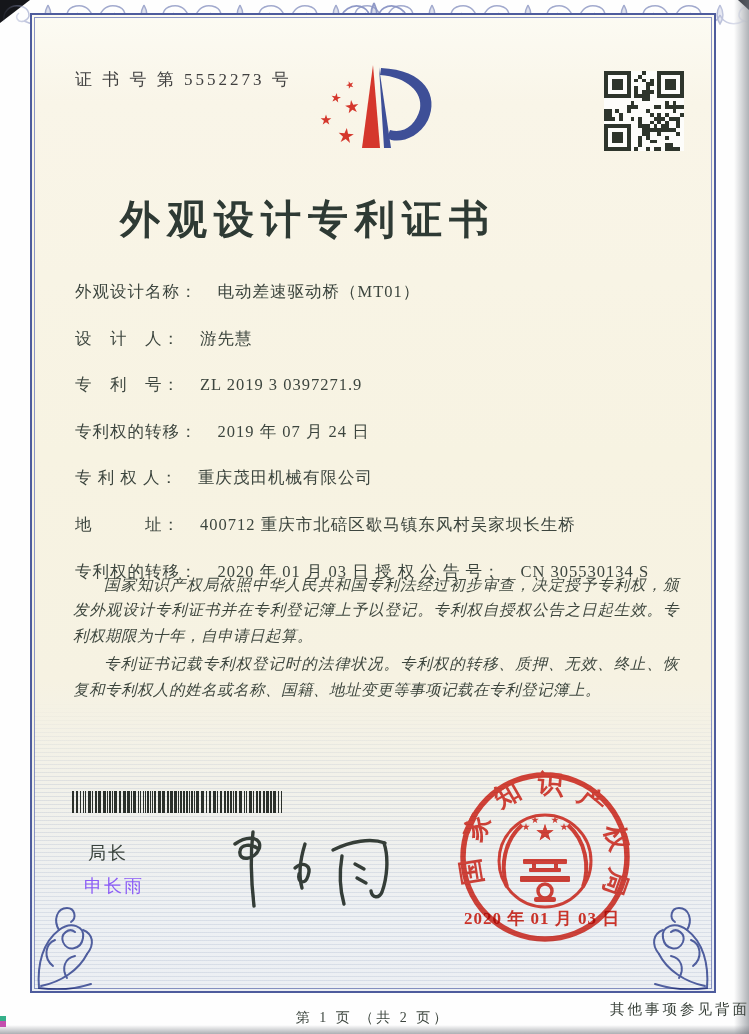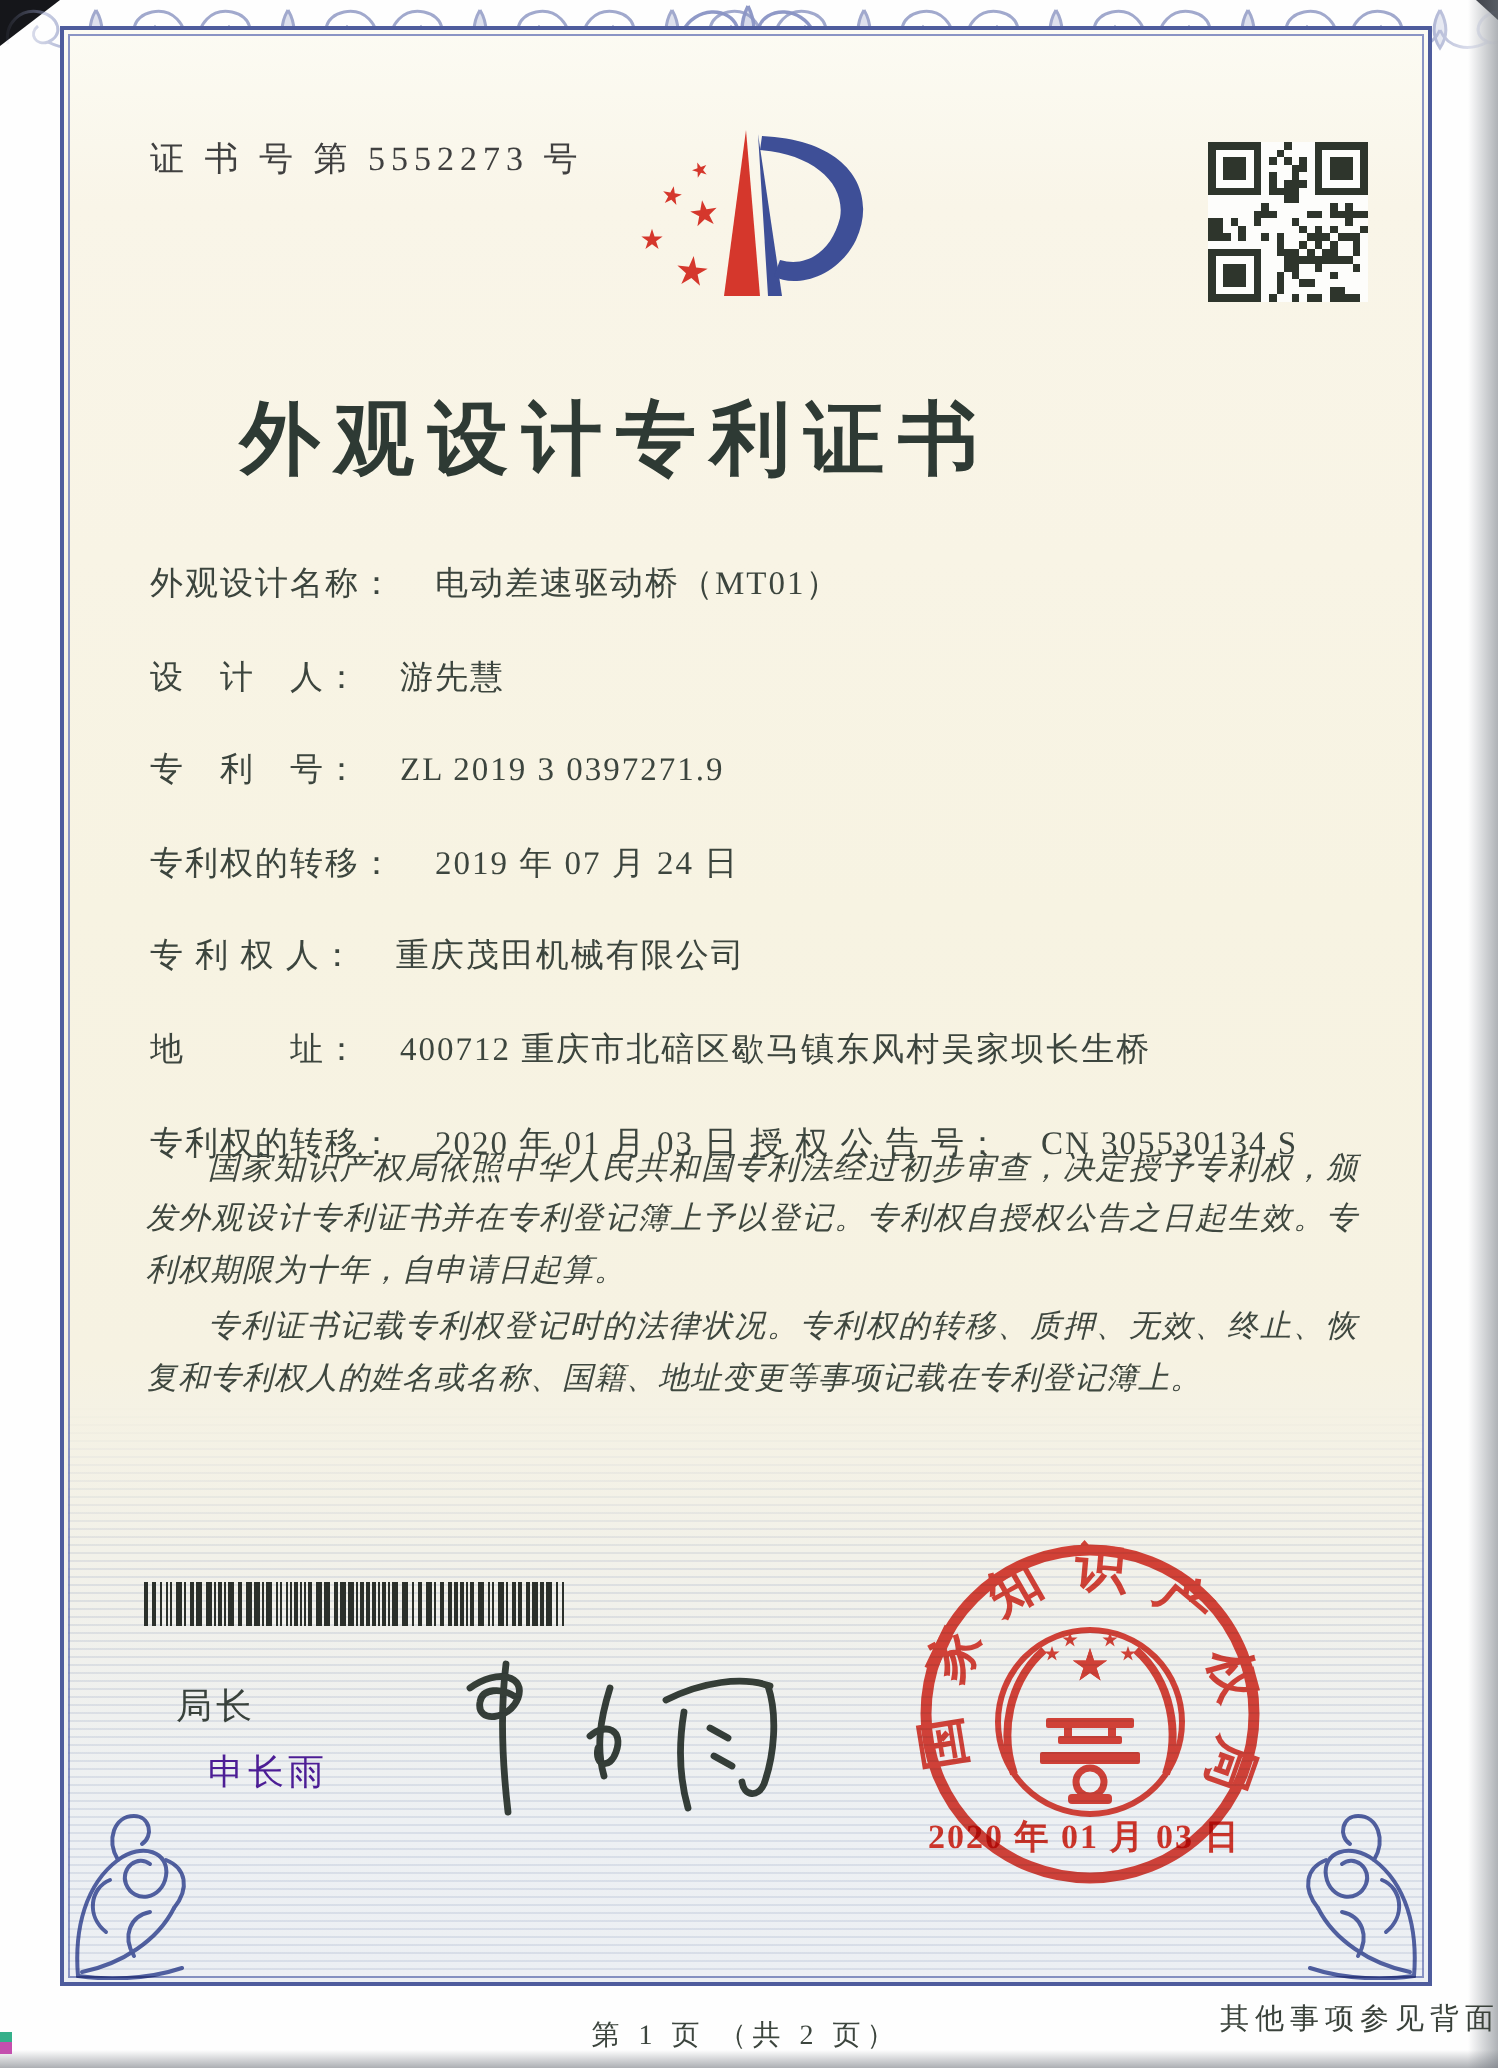"申长雨" .signer-name { color: #4c1d95 -> #8b5cf6; left: 104px -> 84px }
